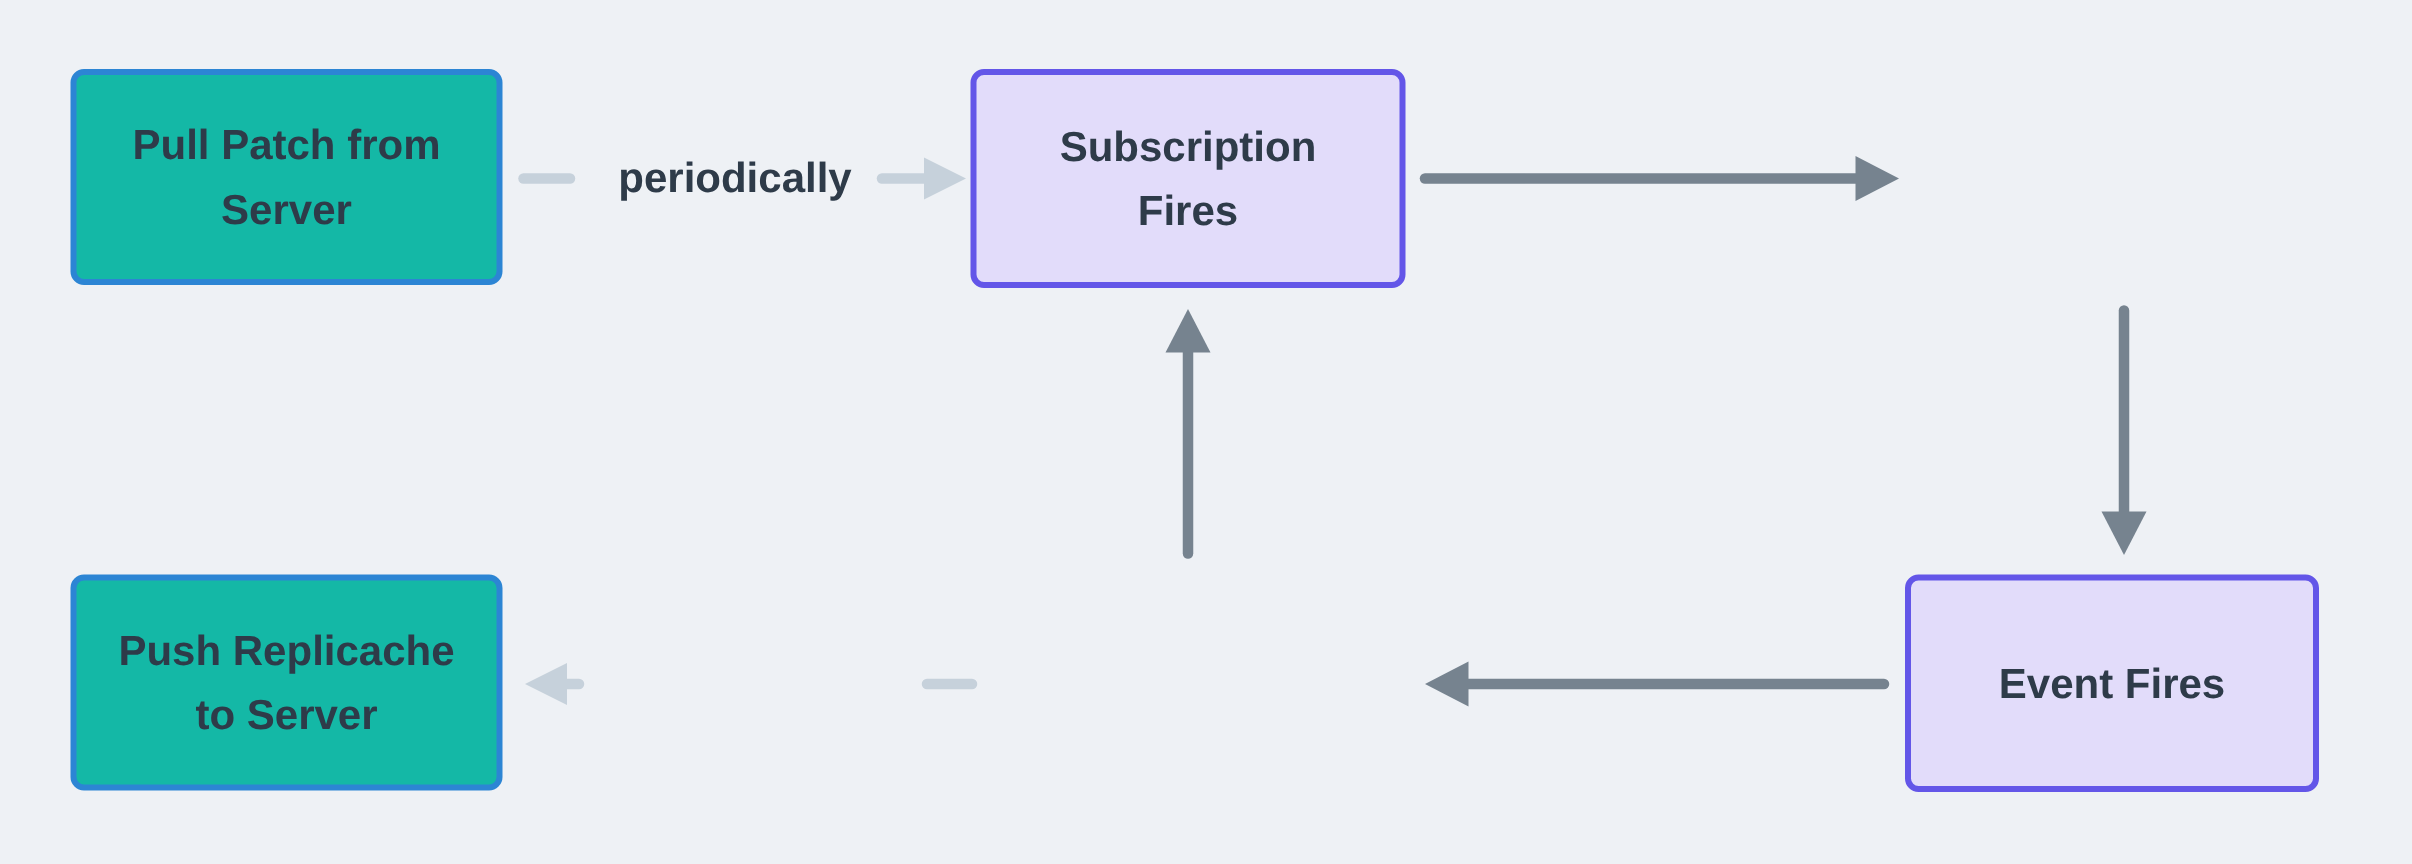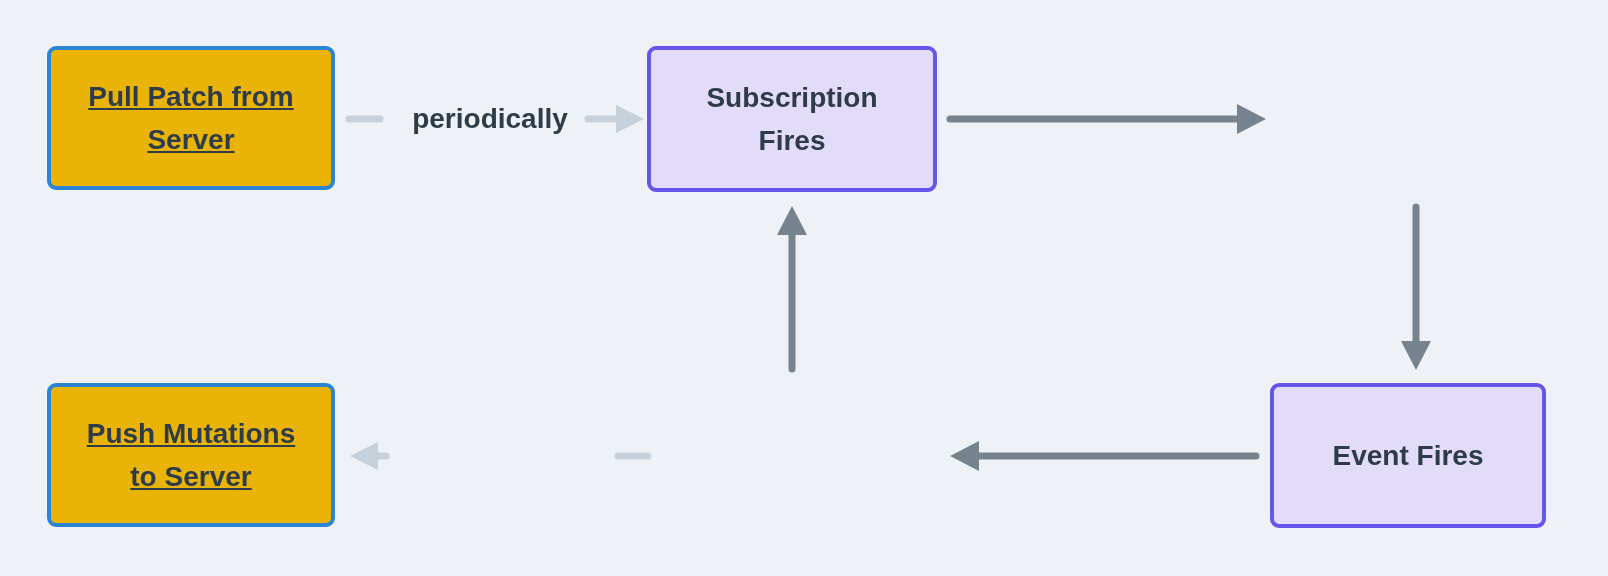"Pull Patch from Server" .node.blue { background: #eab308 -> #14b8a6; text-decoration: underline -> none }
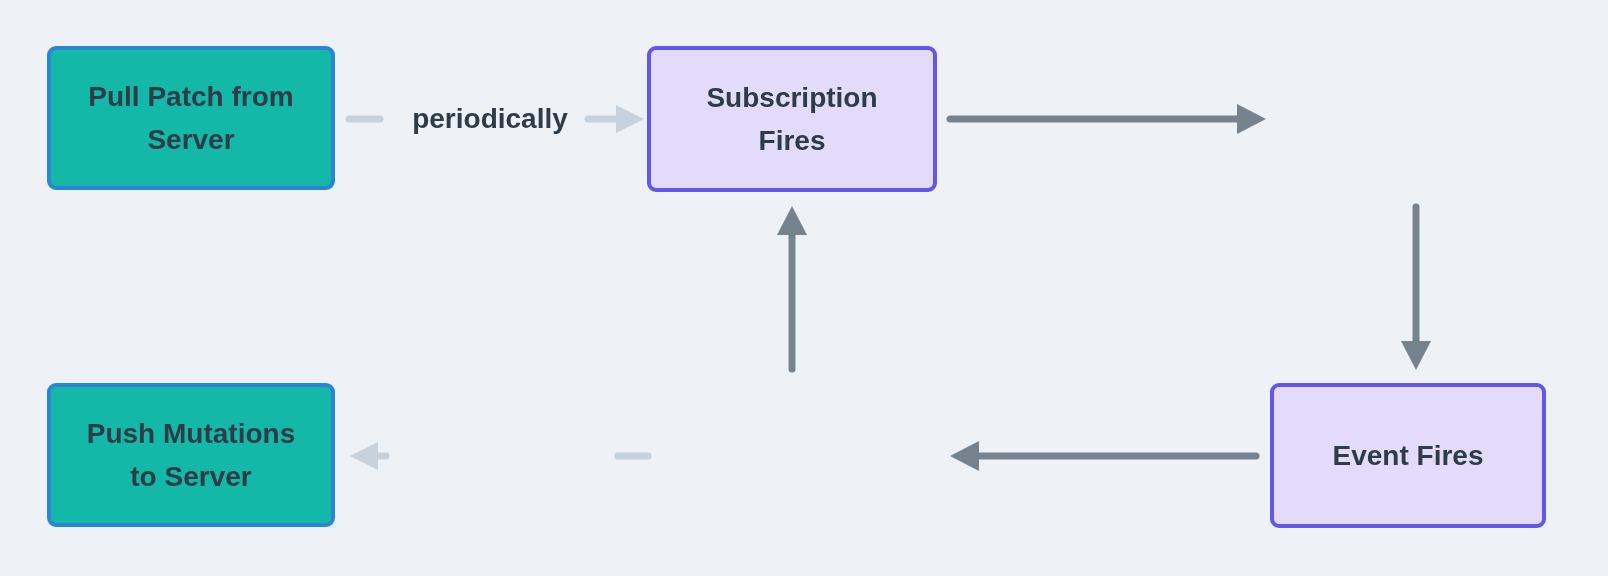"Push Mutations to Server" span.lbl { text: Mutations -> Replicache }
